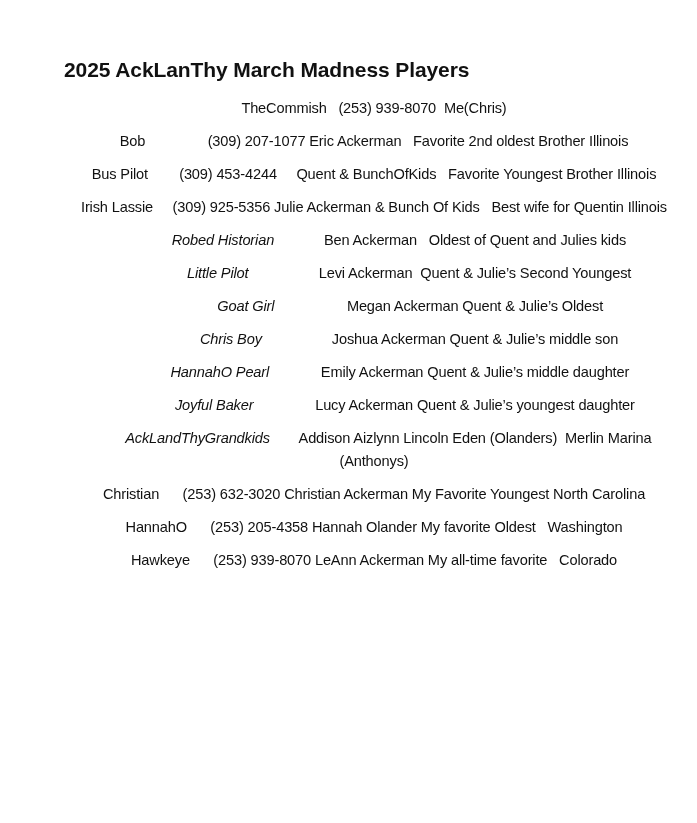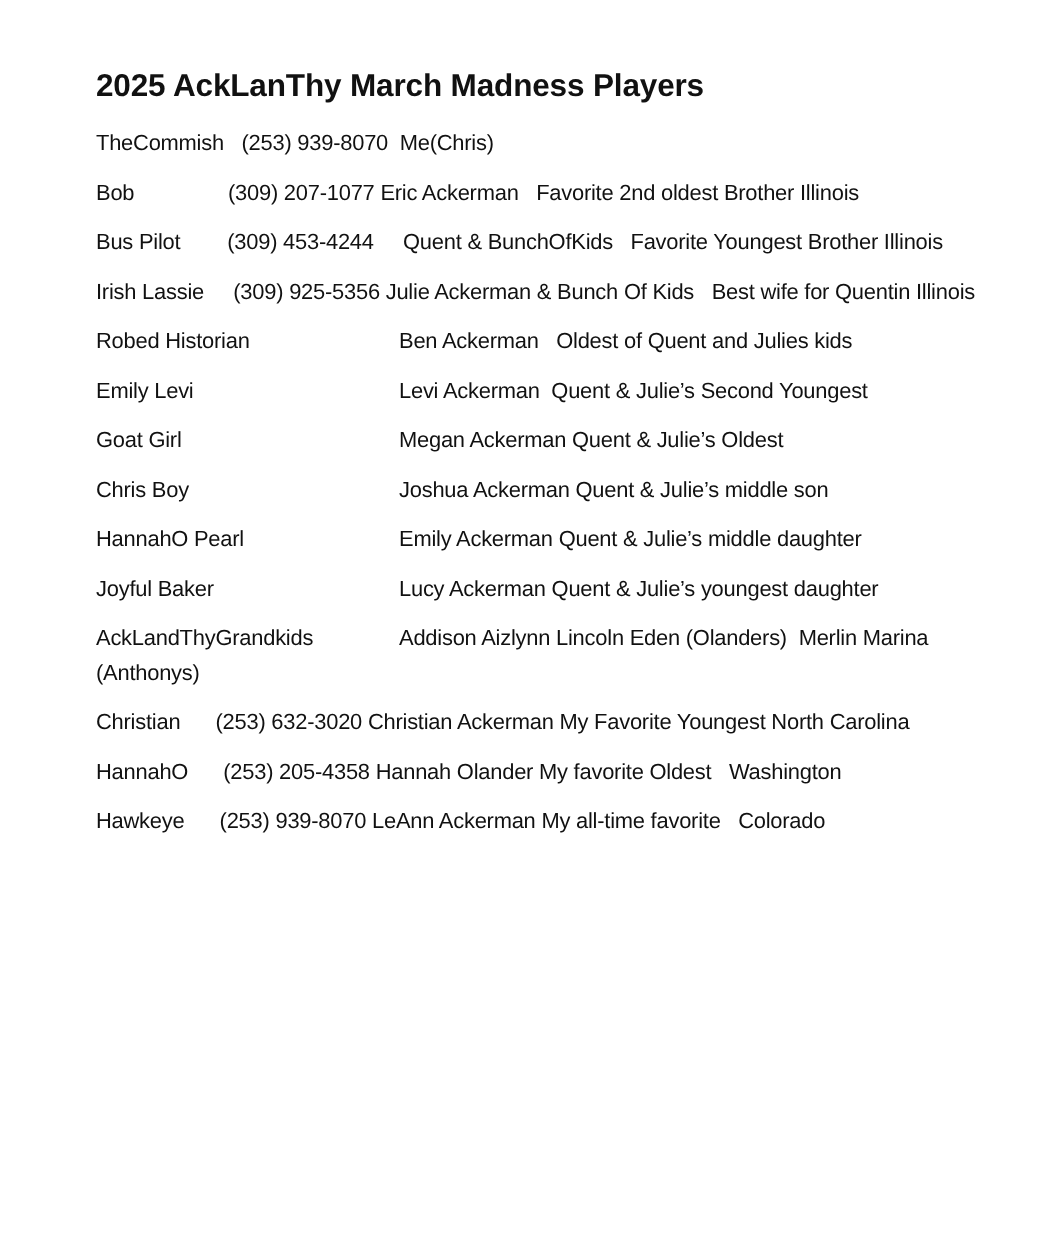"2025 AckLanThy March Madness Players" .page { top: 44px -> 56px }
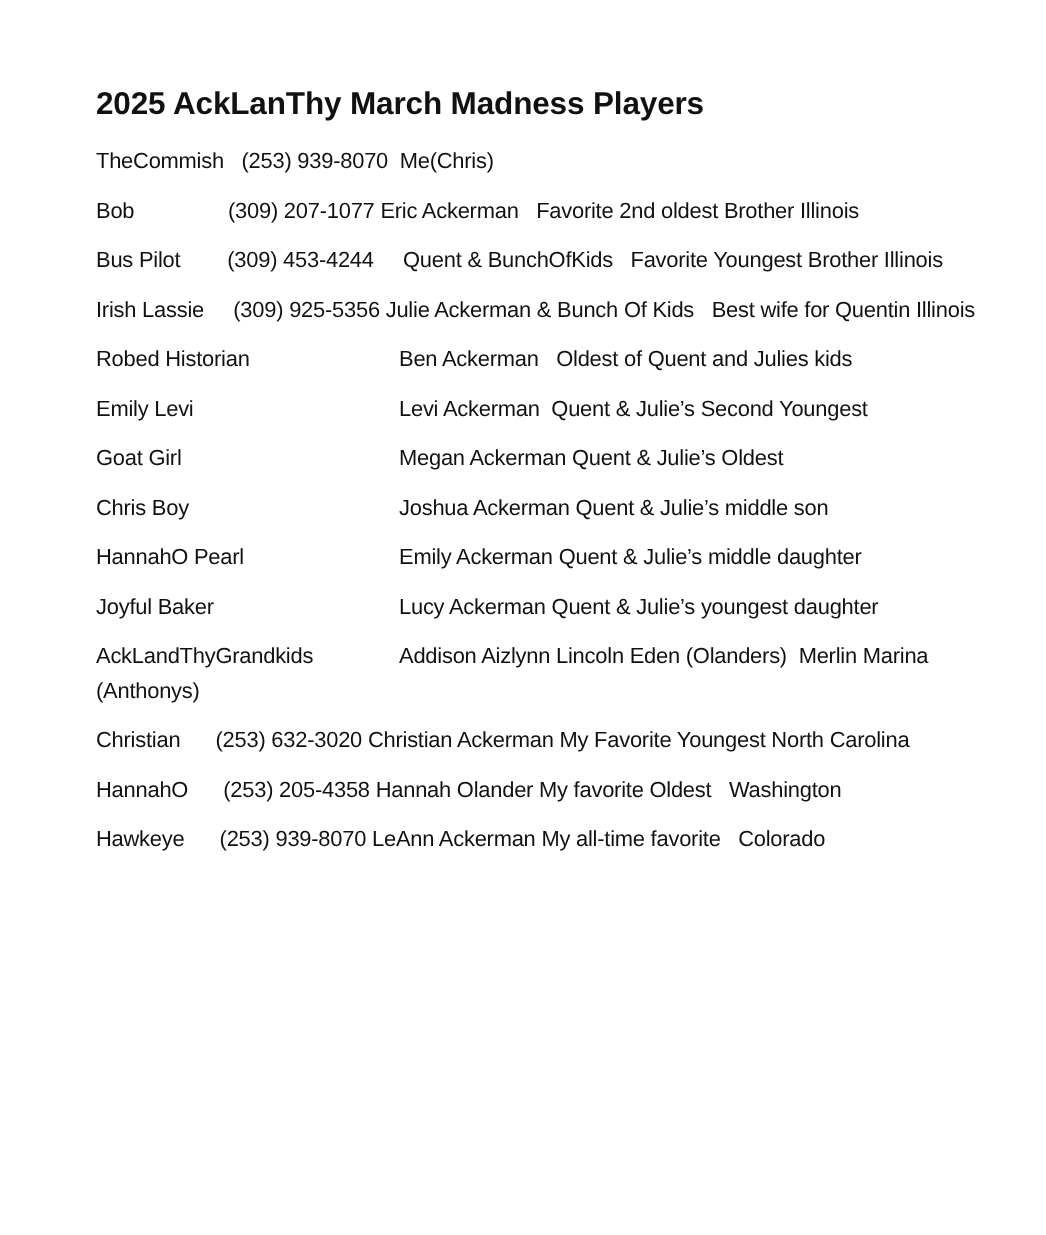"TheCommish (253) 939-8070 Me(Chris)" .entry { text-align: none -> center }
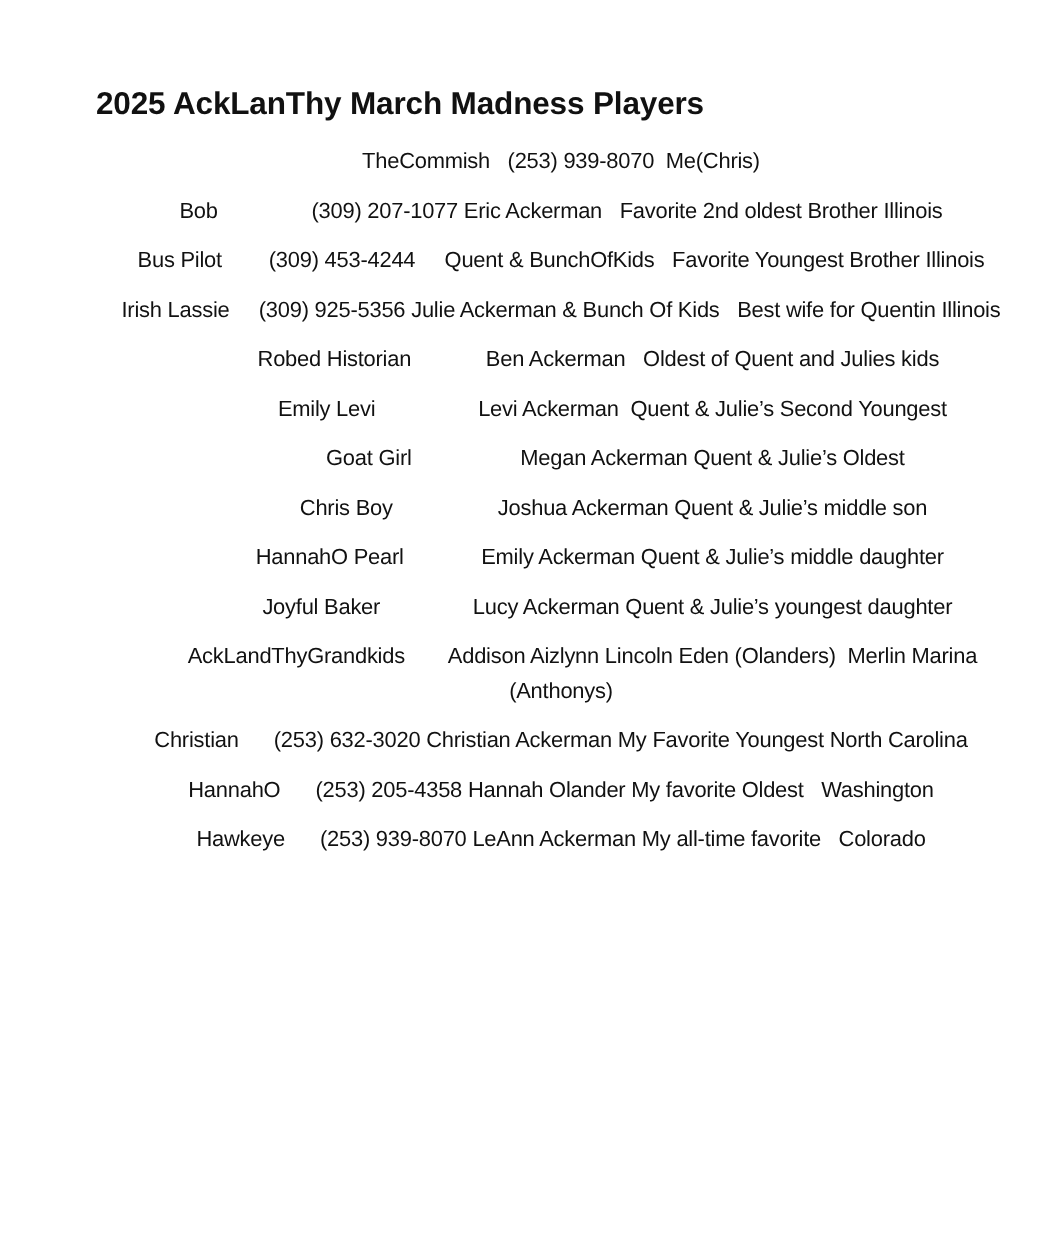"Robed Historian" .nick-wide { font-style: none -> italic }
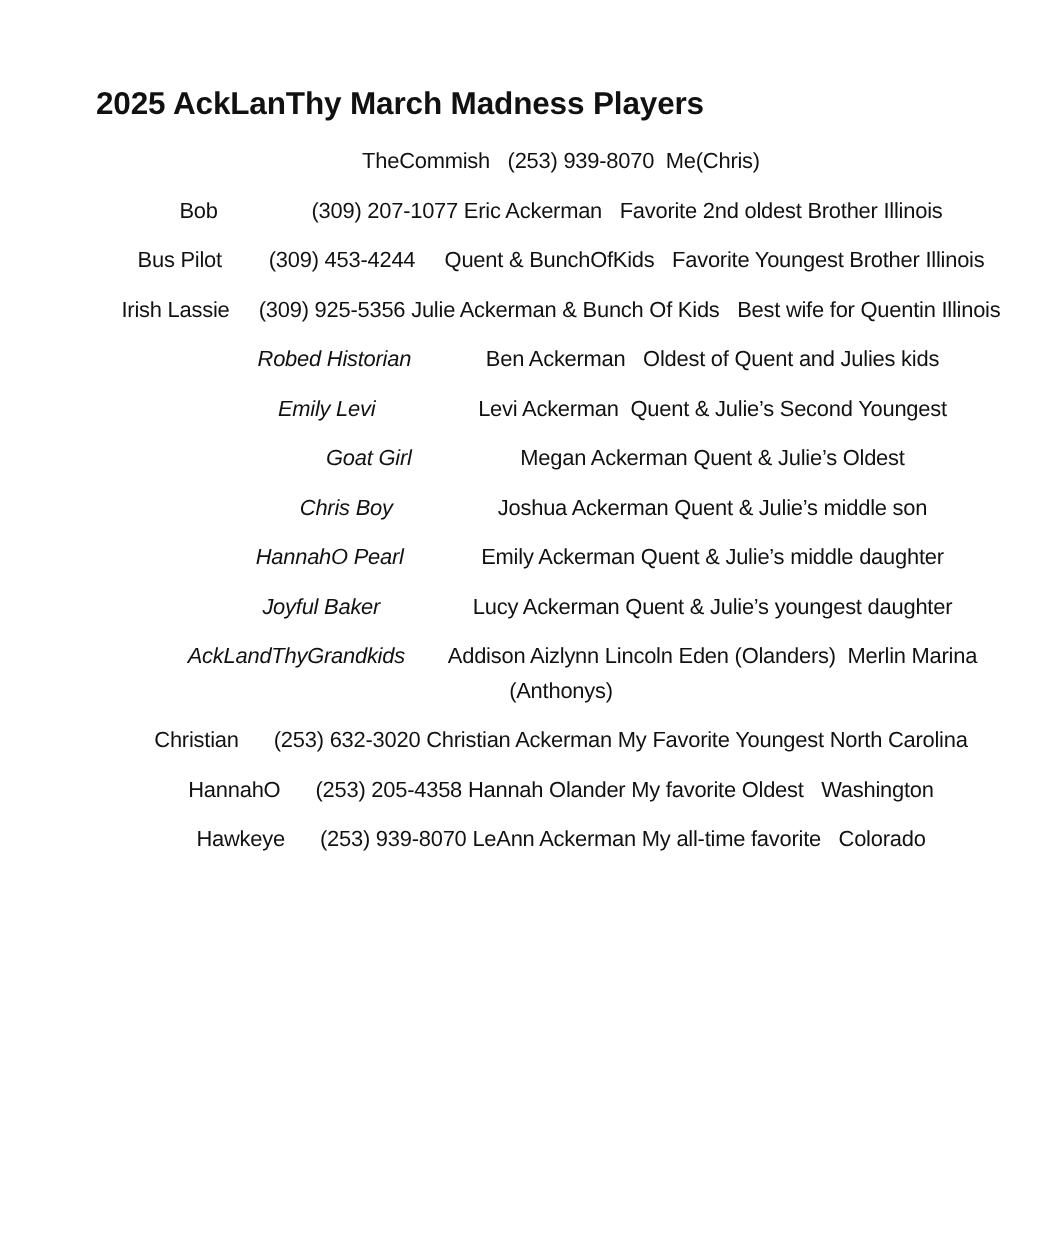"Emily Levi" span.nick-wide { text: Emily Levi -> Little Pilot }
